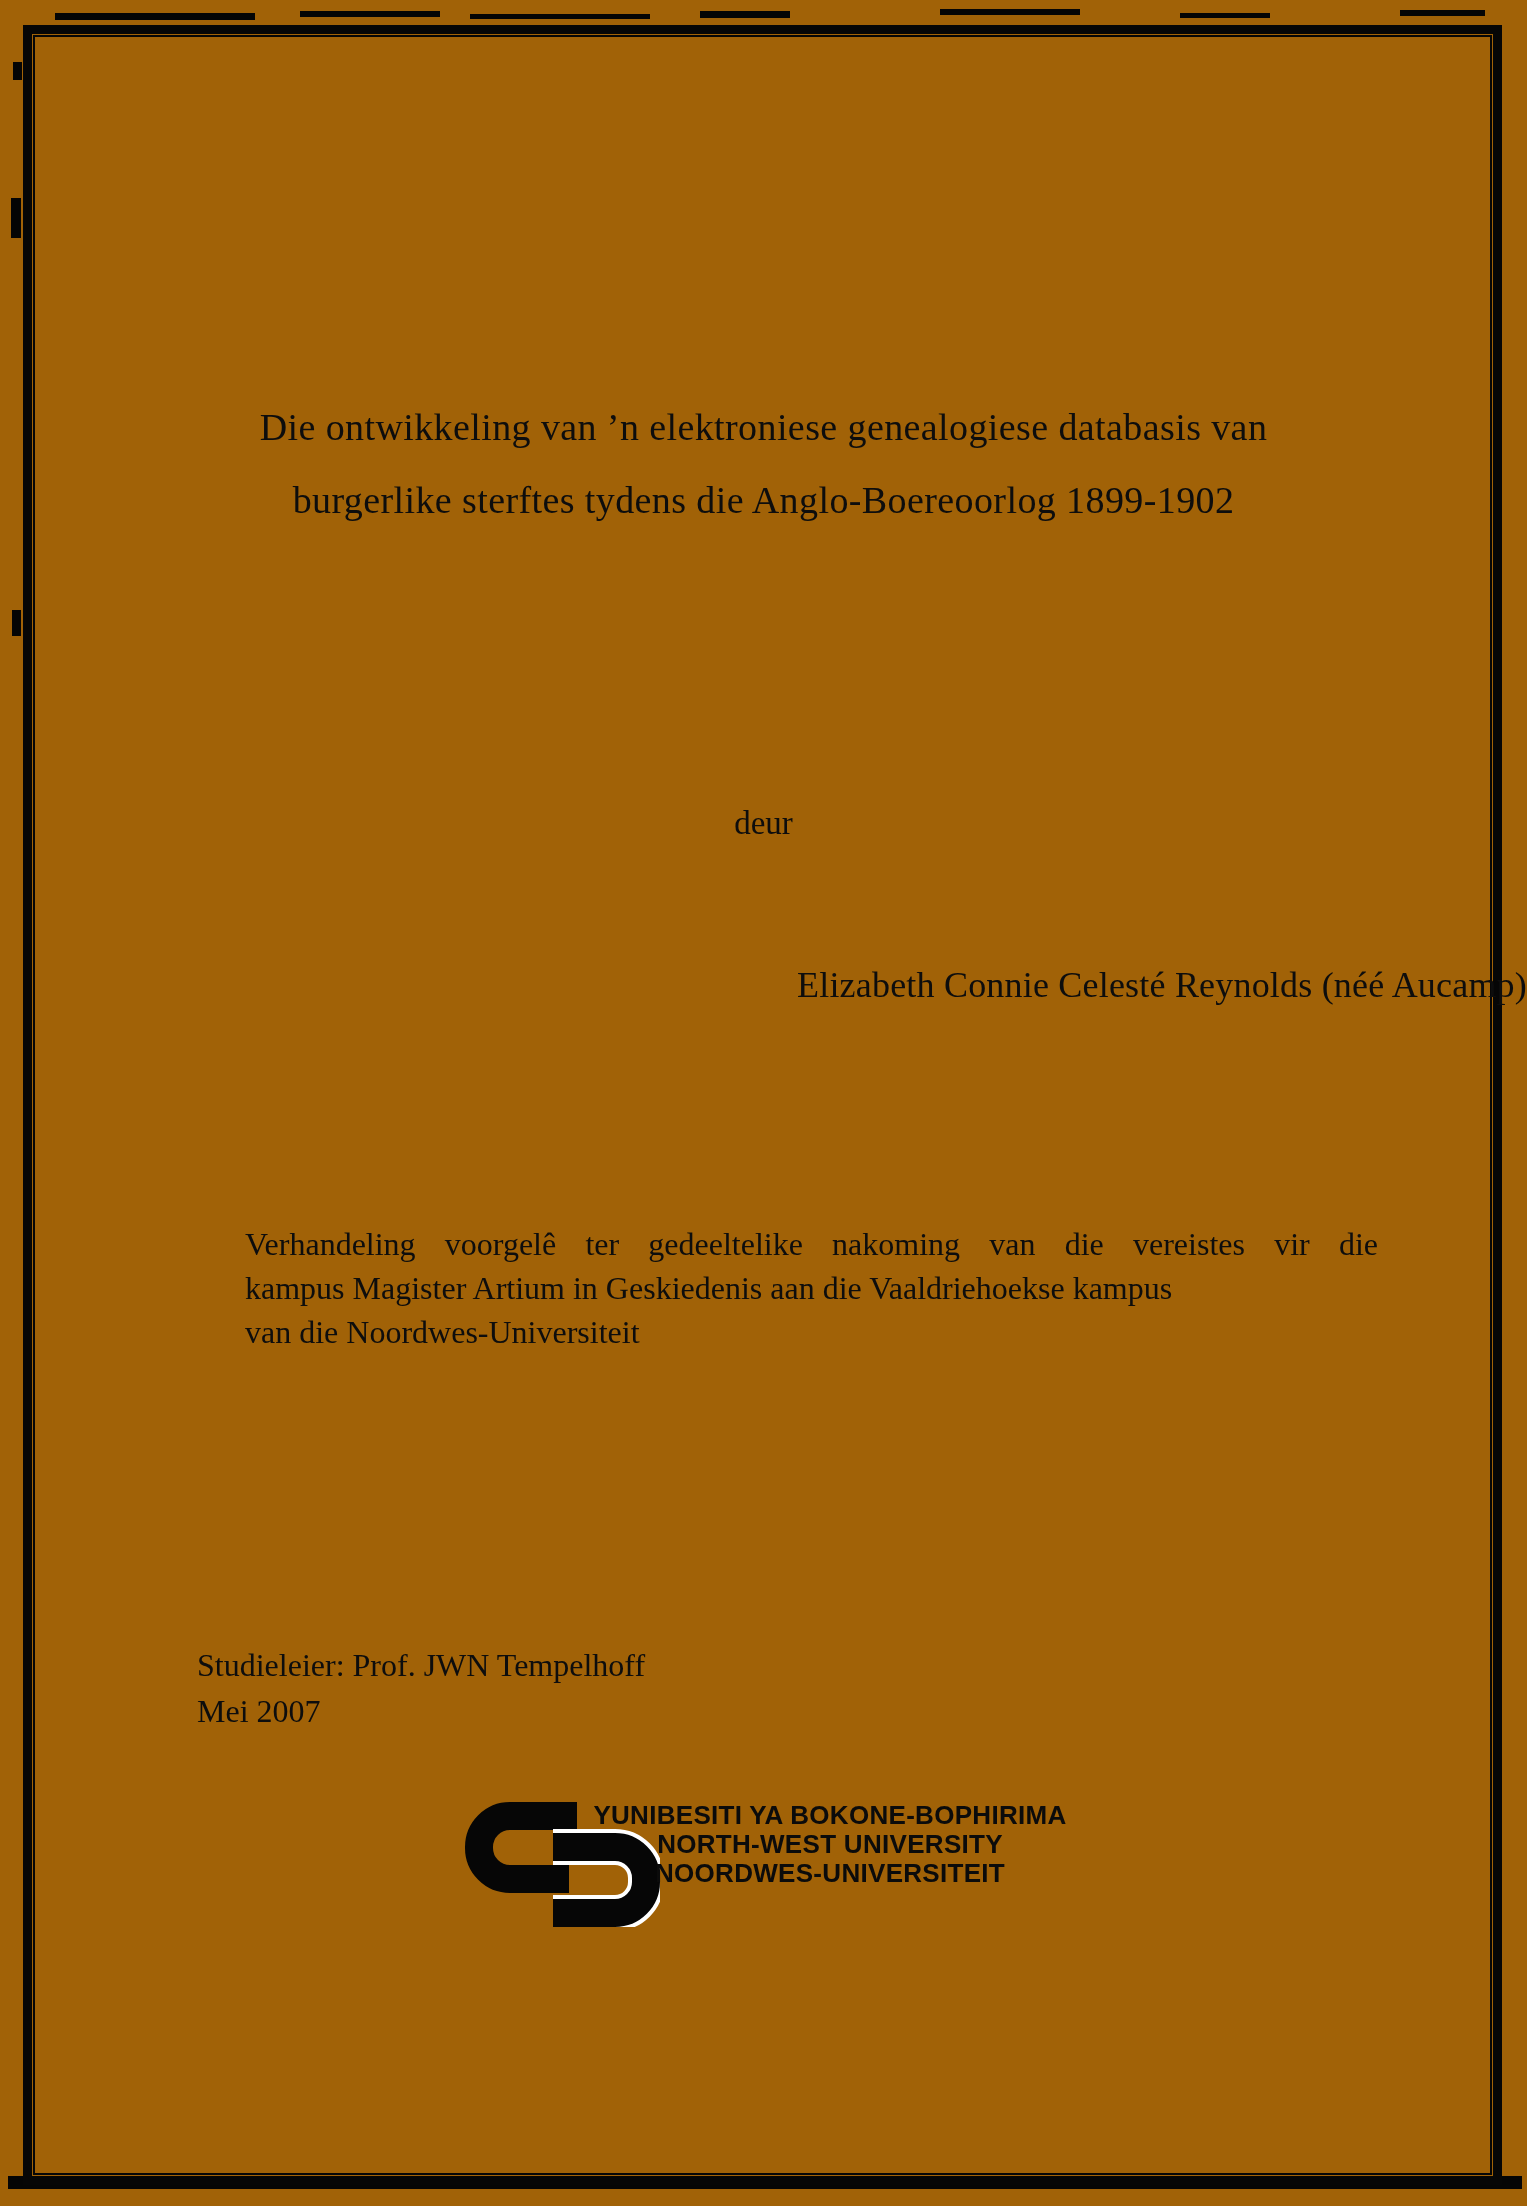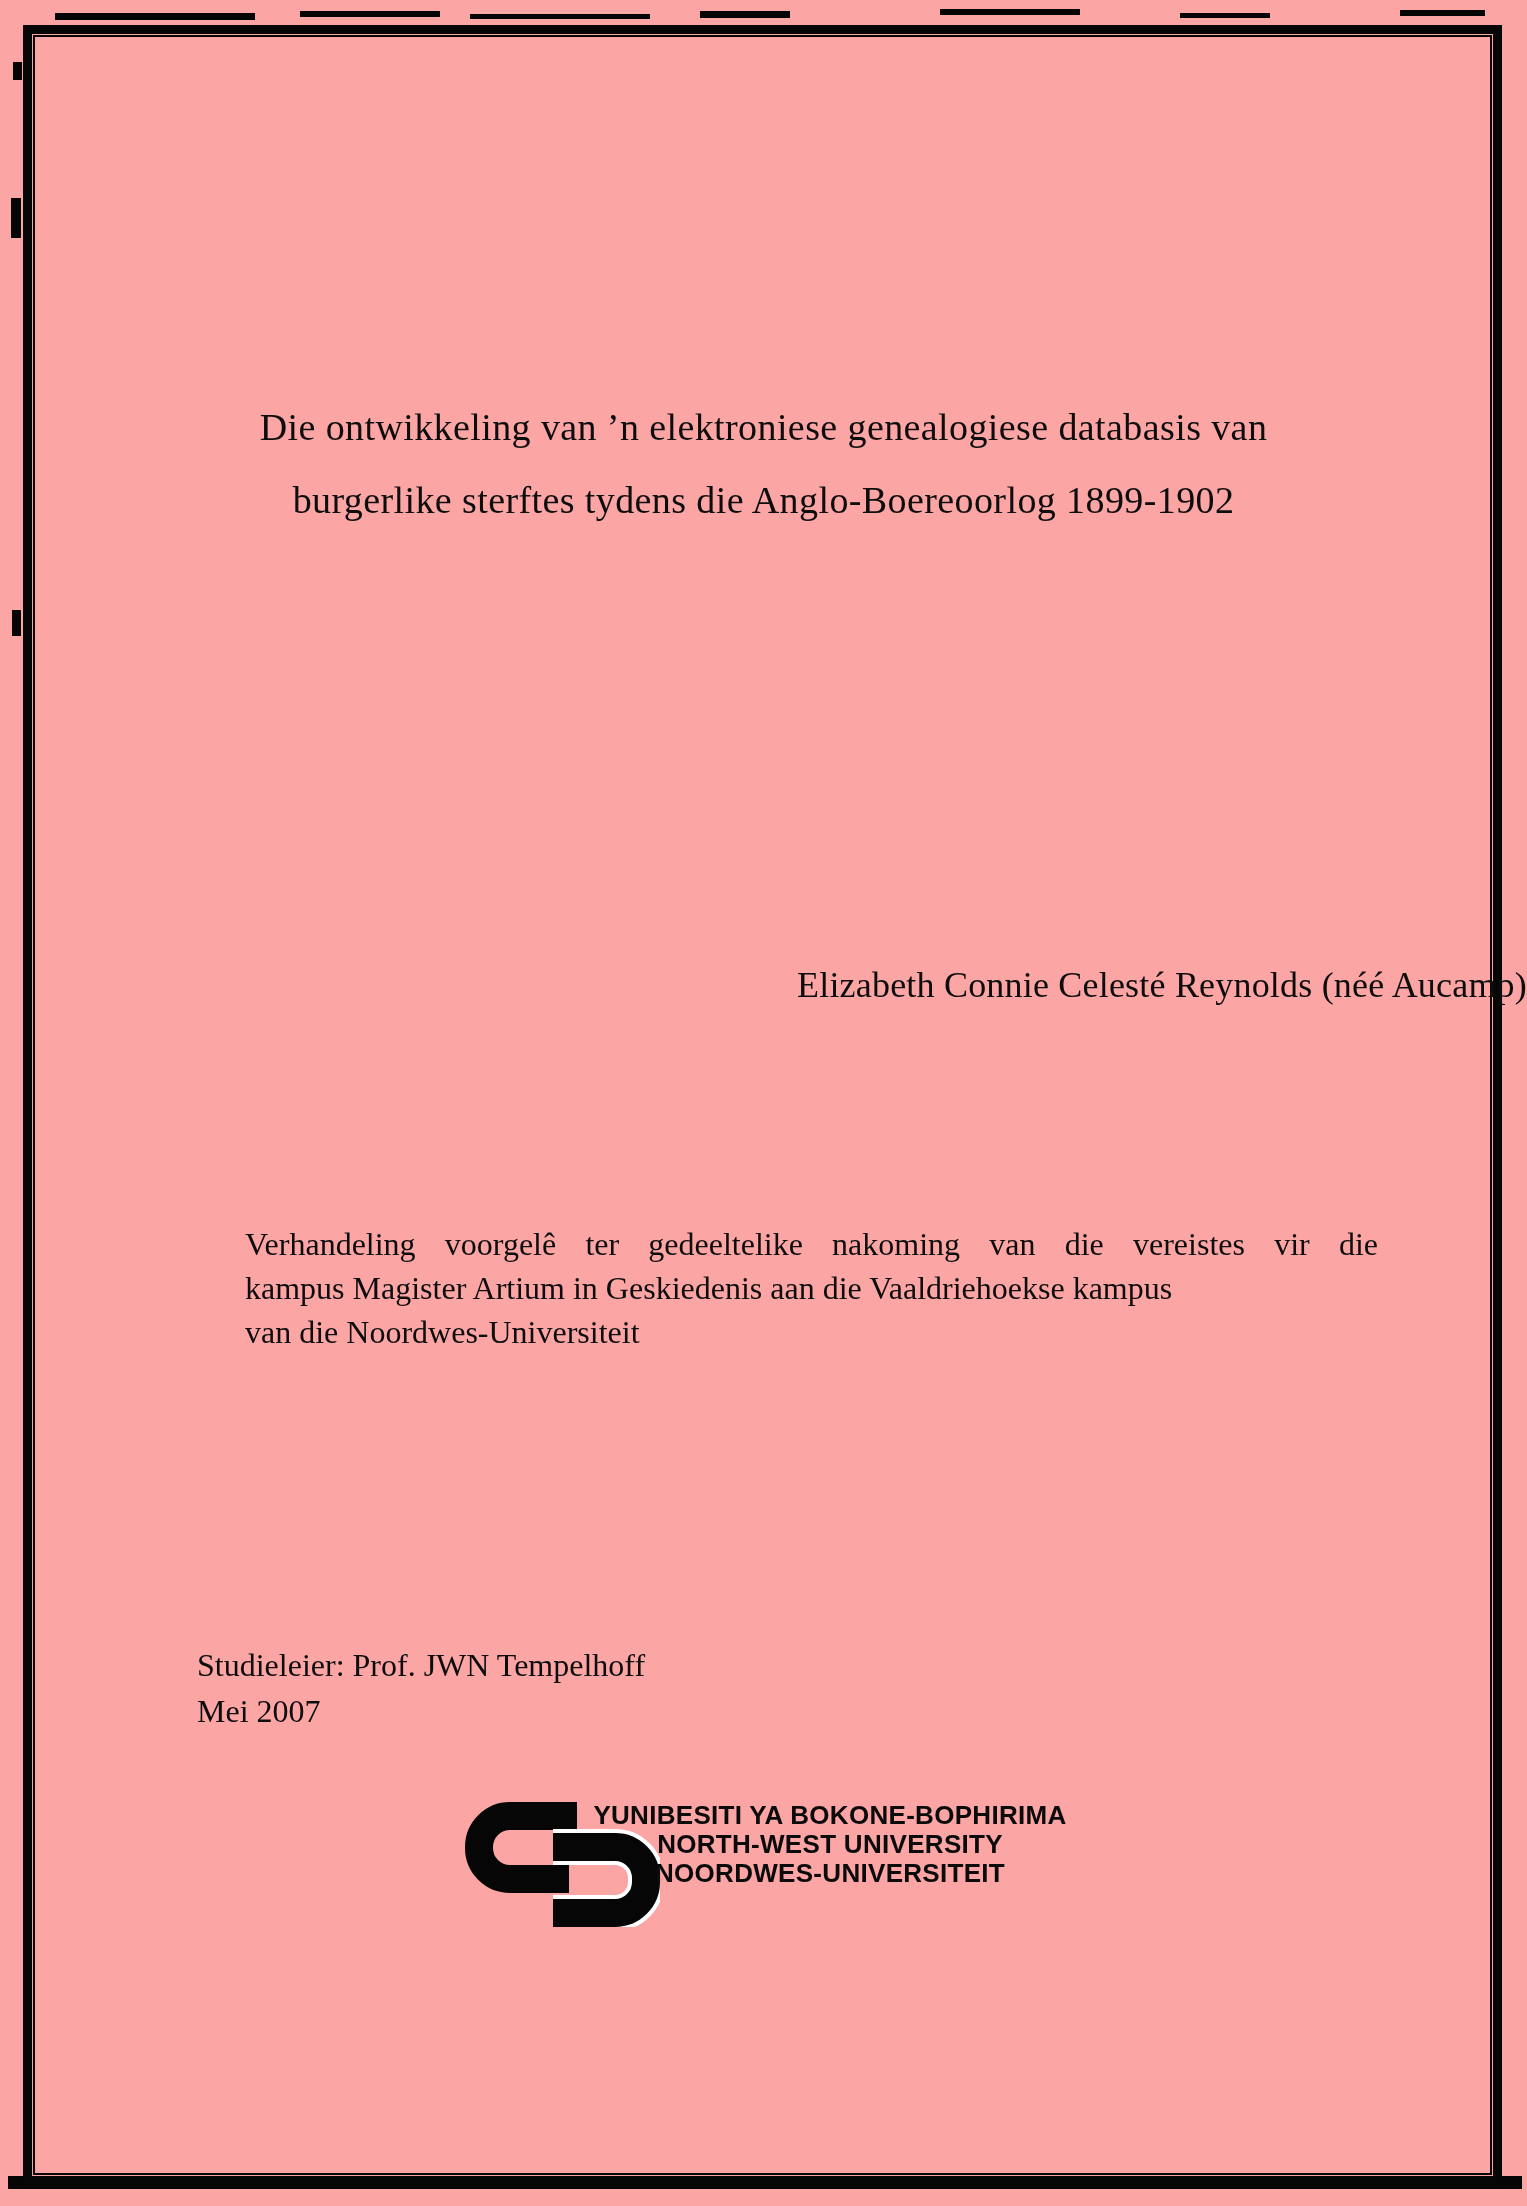"Die ontwikkeling van ’n elektroniese" .page { background: #fca5a5 -> #a16207 }
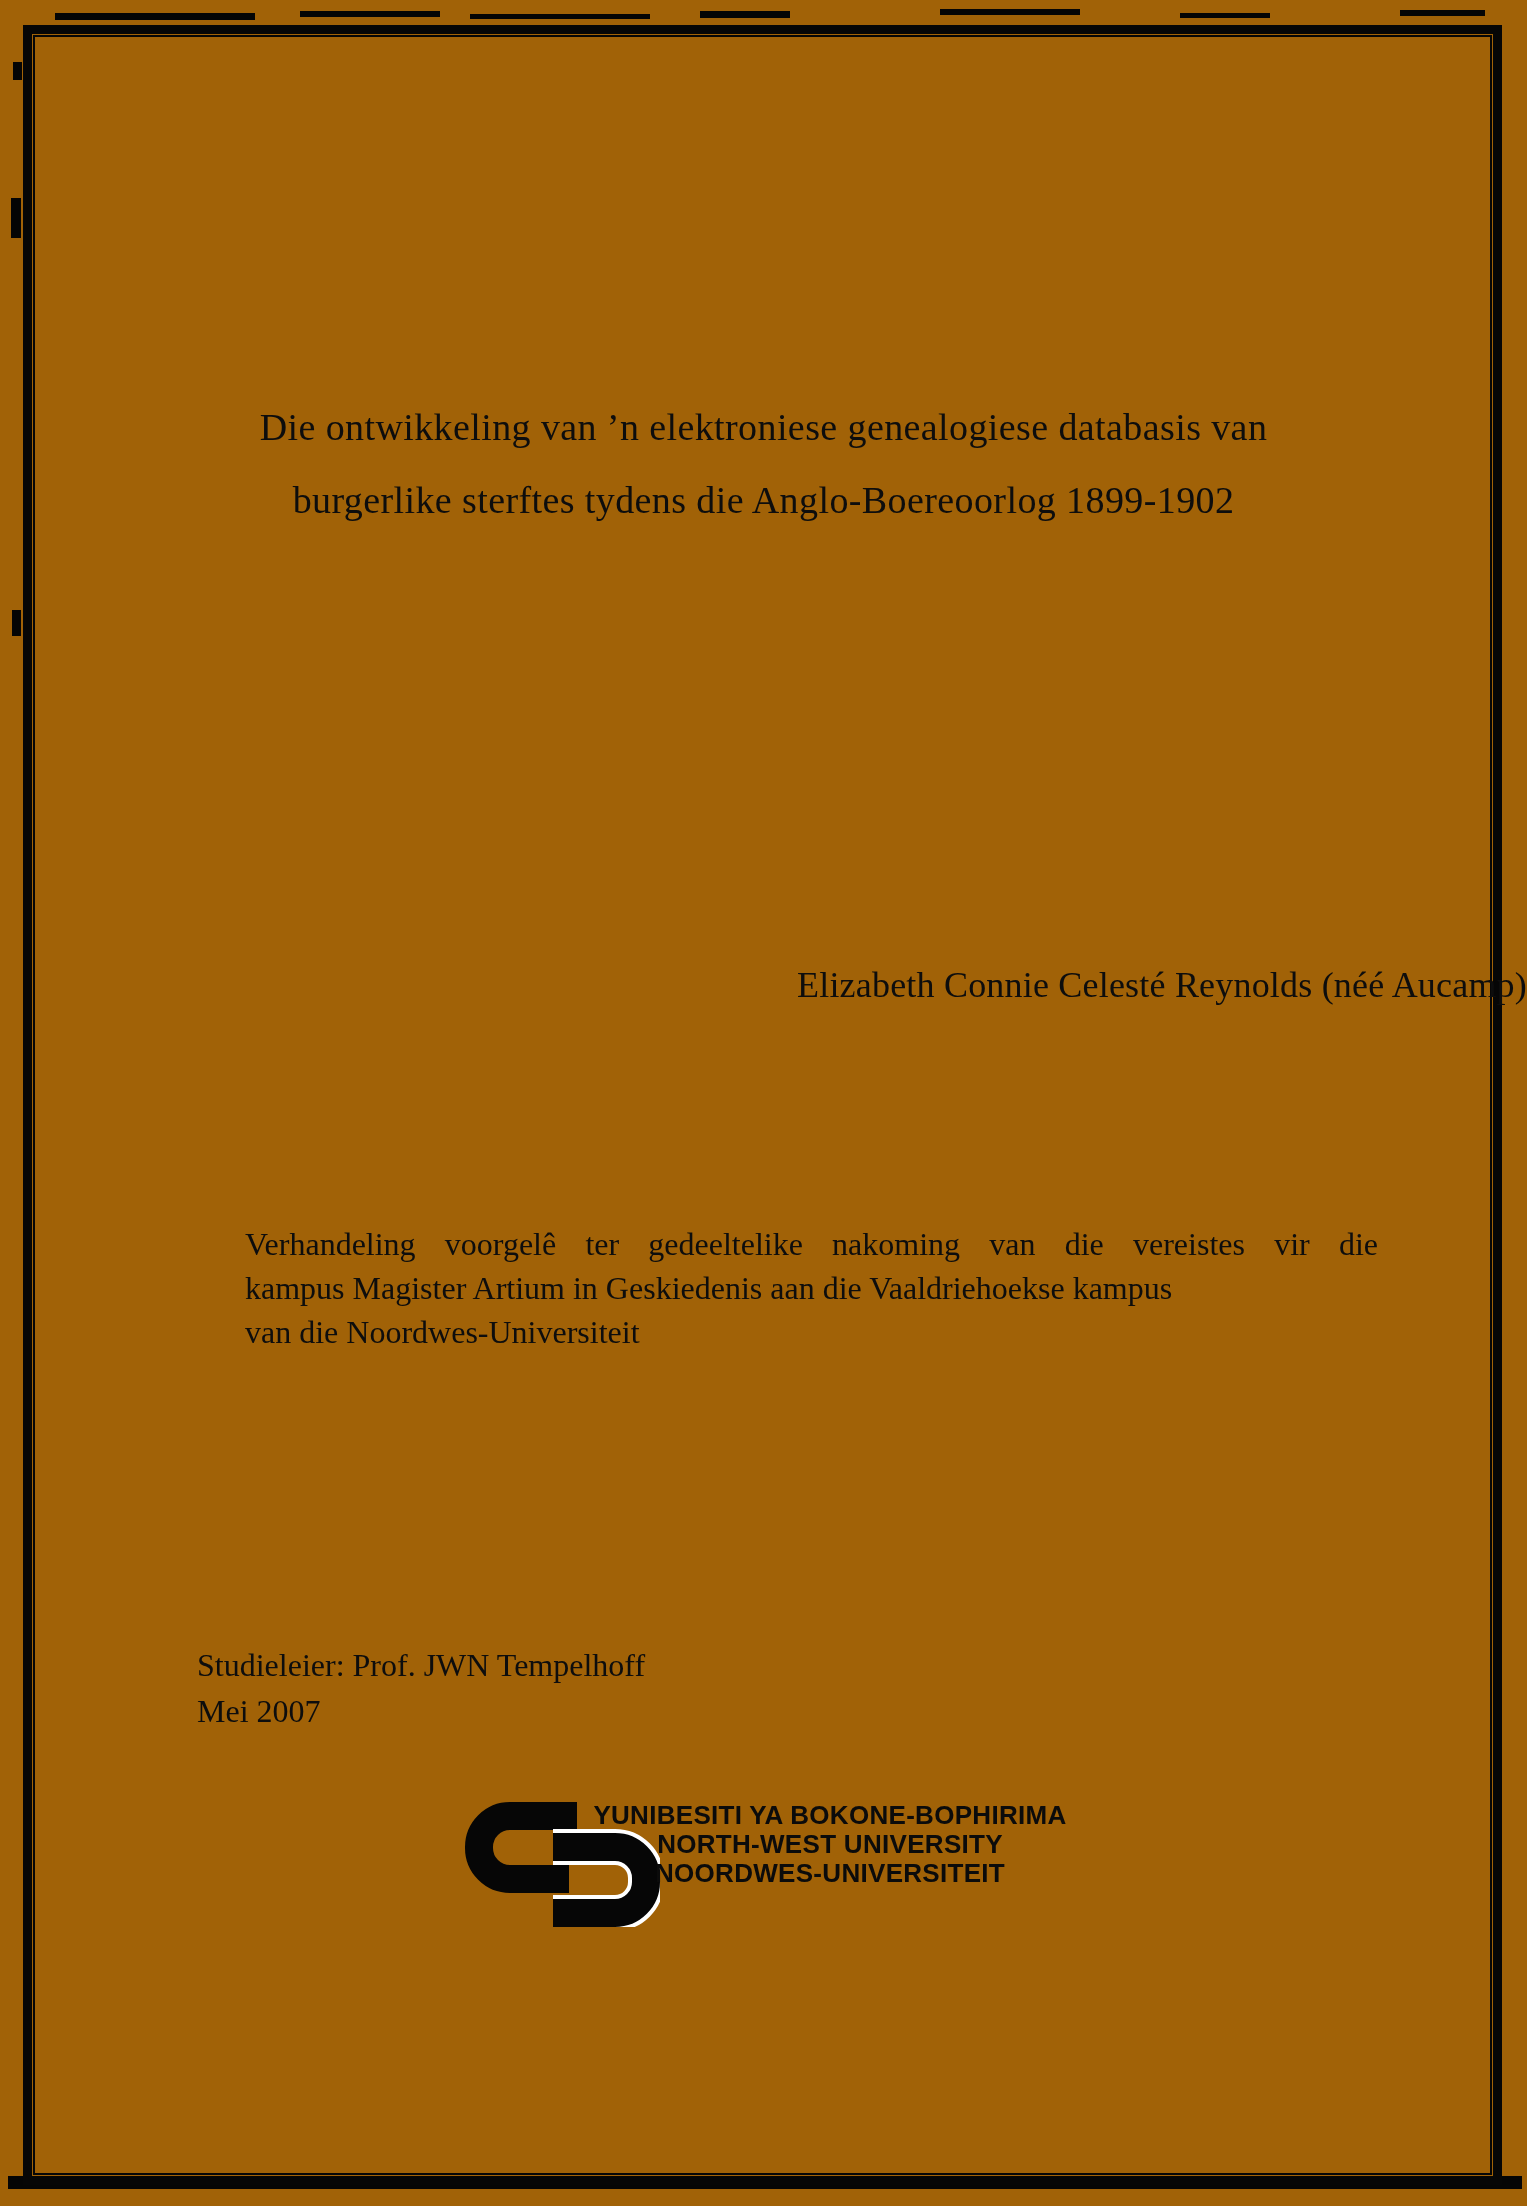"deur" div.byline { html: none -> <div>deur</div> }
